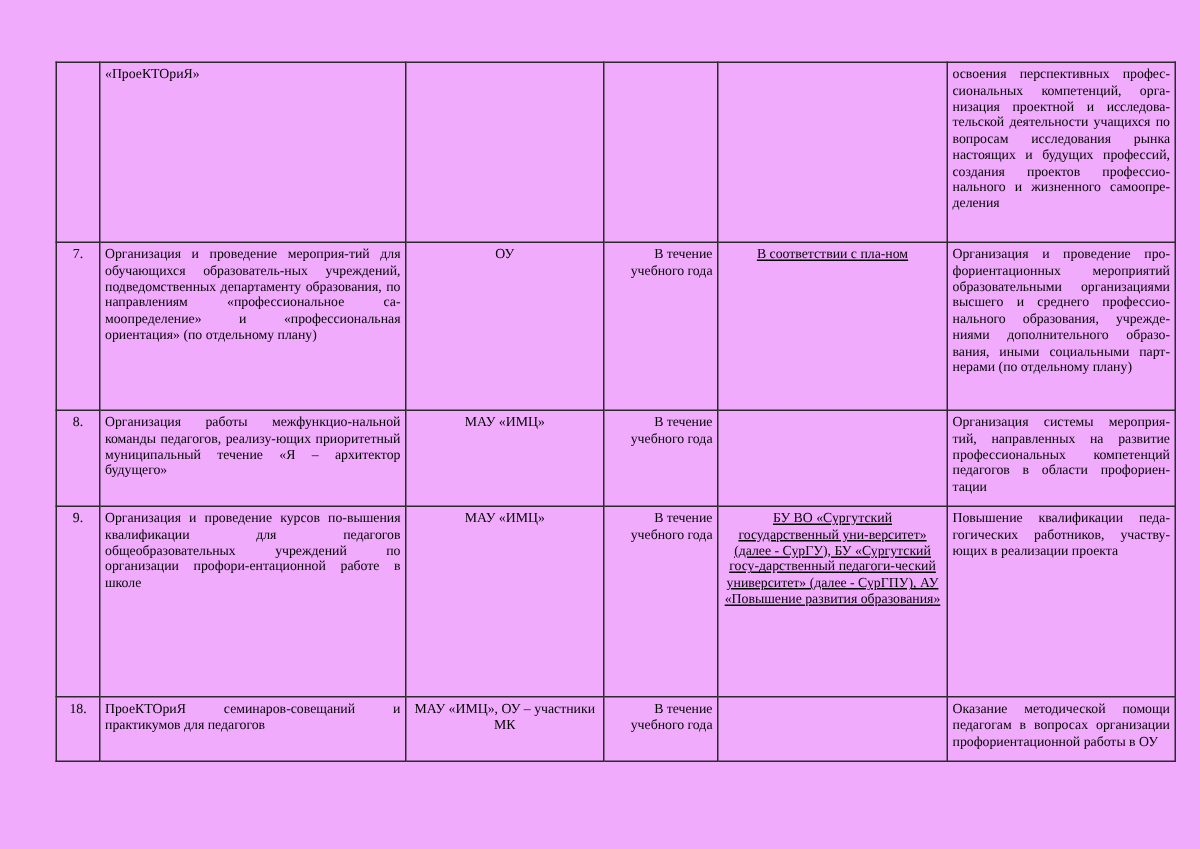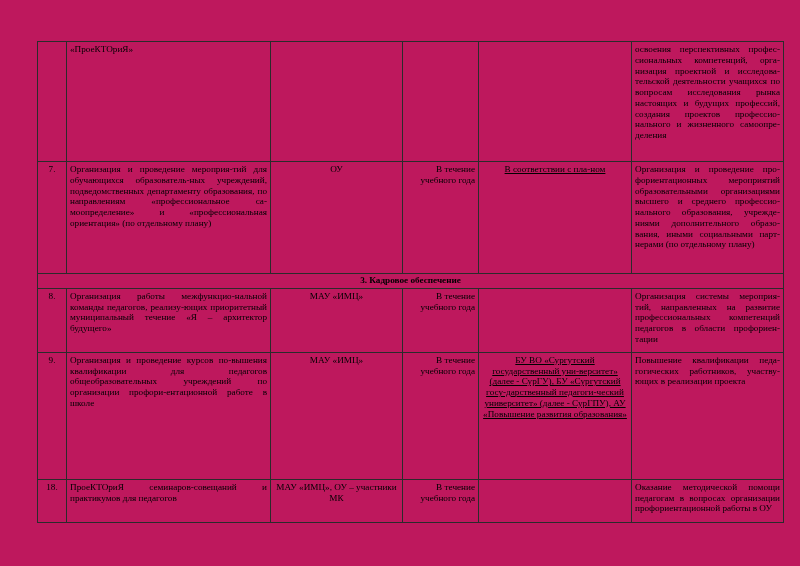"«ПроеКТОриЯ»" .page { background: #be185d -> #f0abfc }
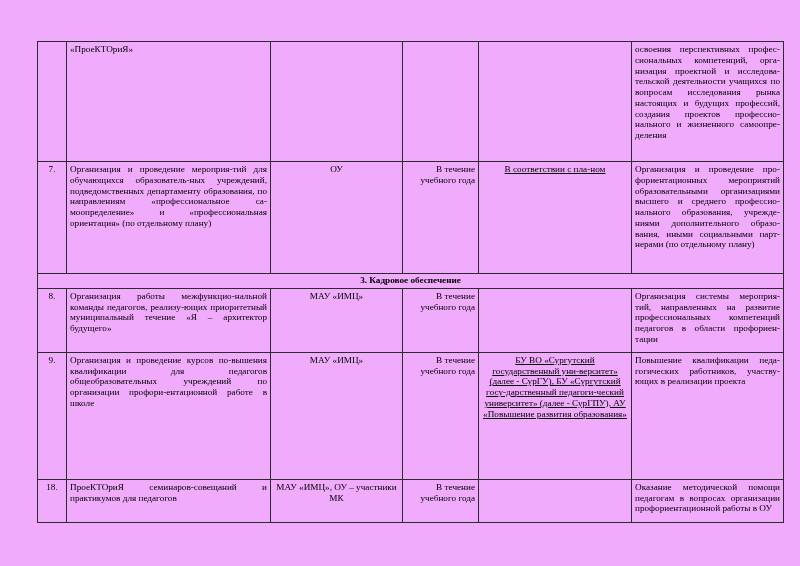"3. Кадровое обеспечение" tr.section-row { html: <tr> <td>3. Кадровое обеспечение</td> </tr> -> none }
